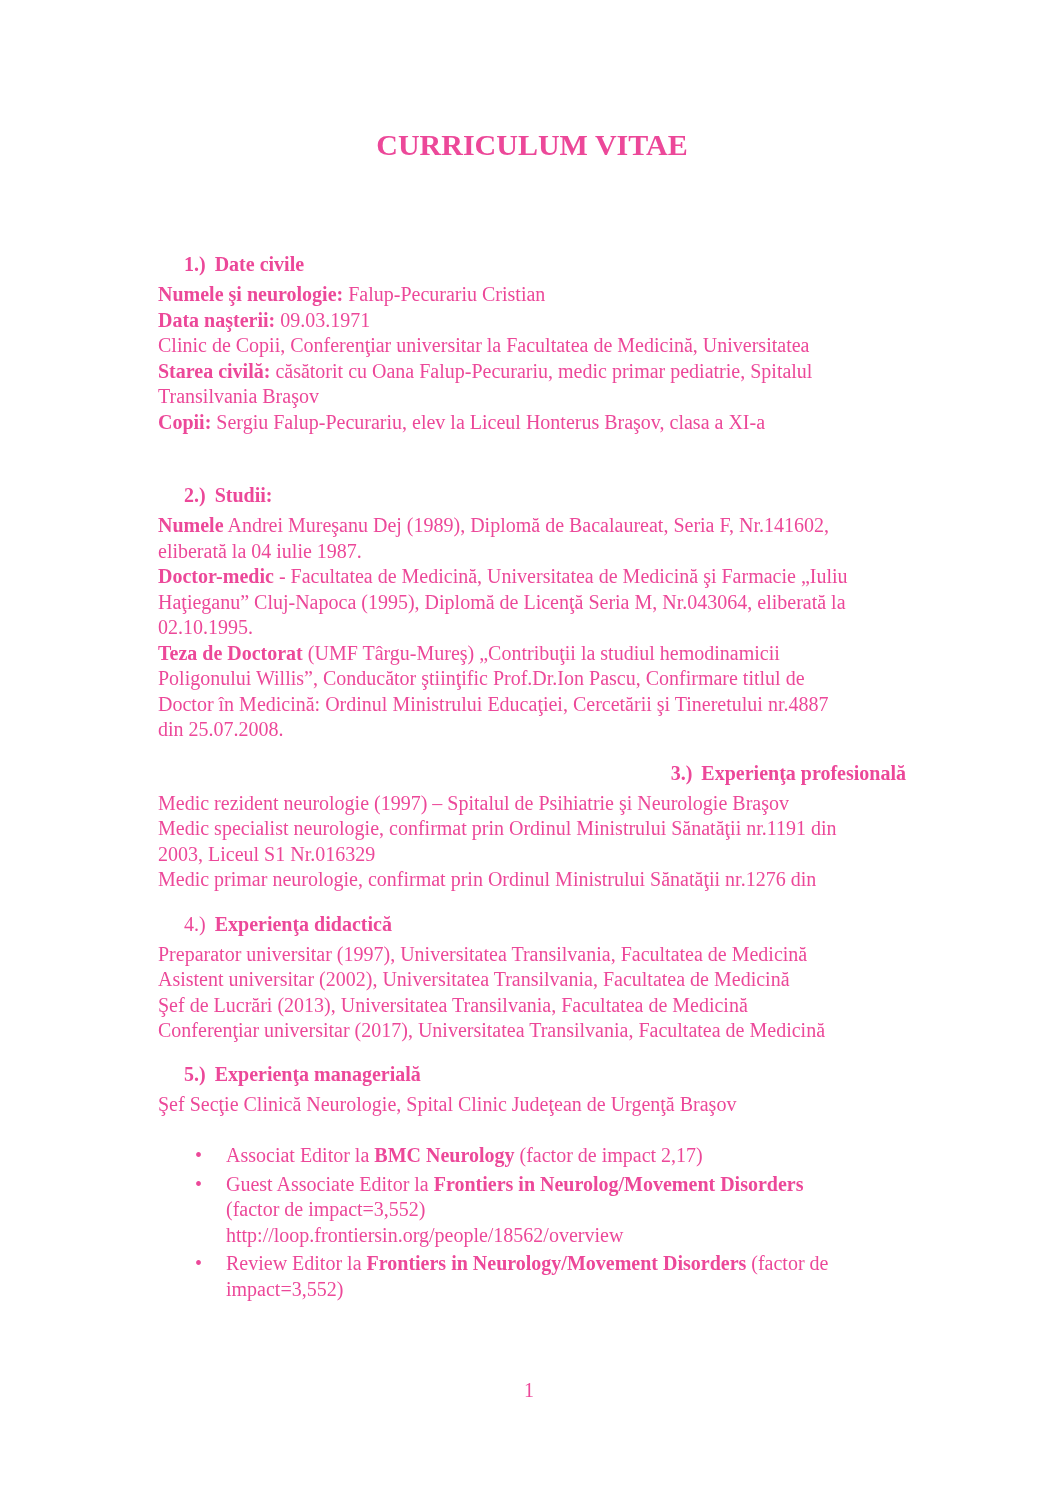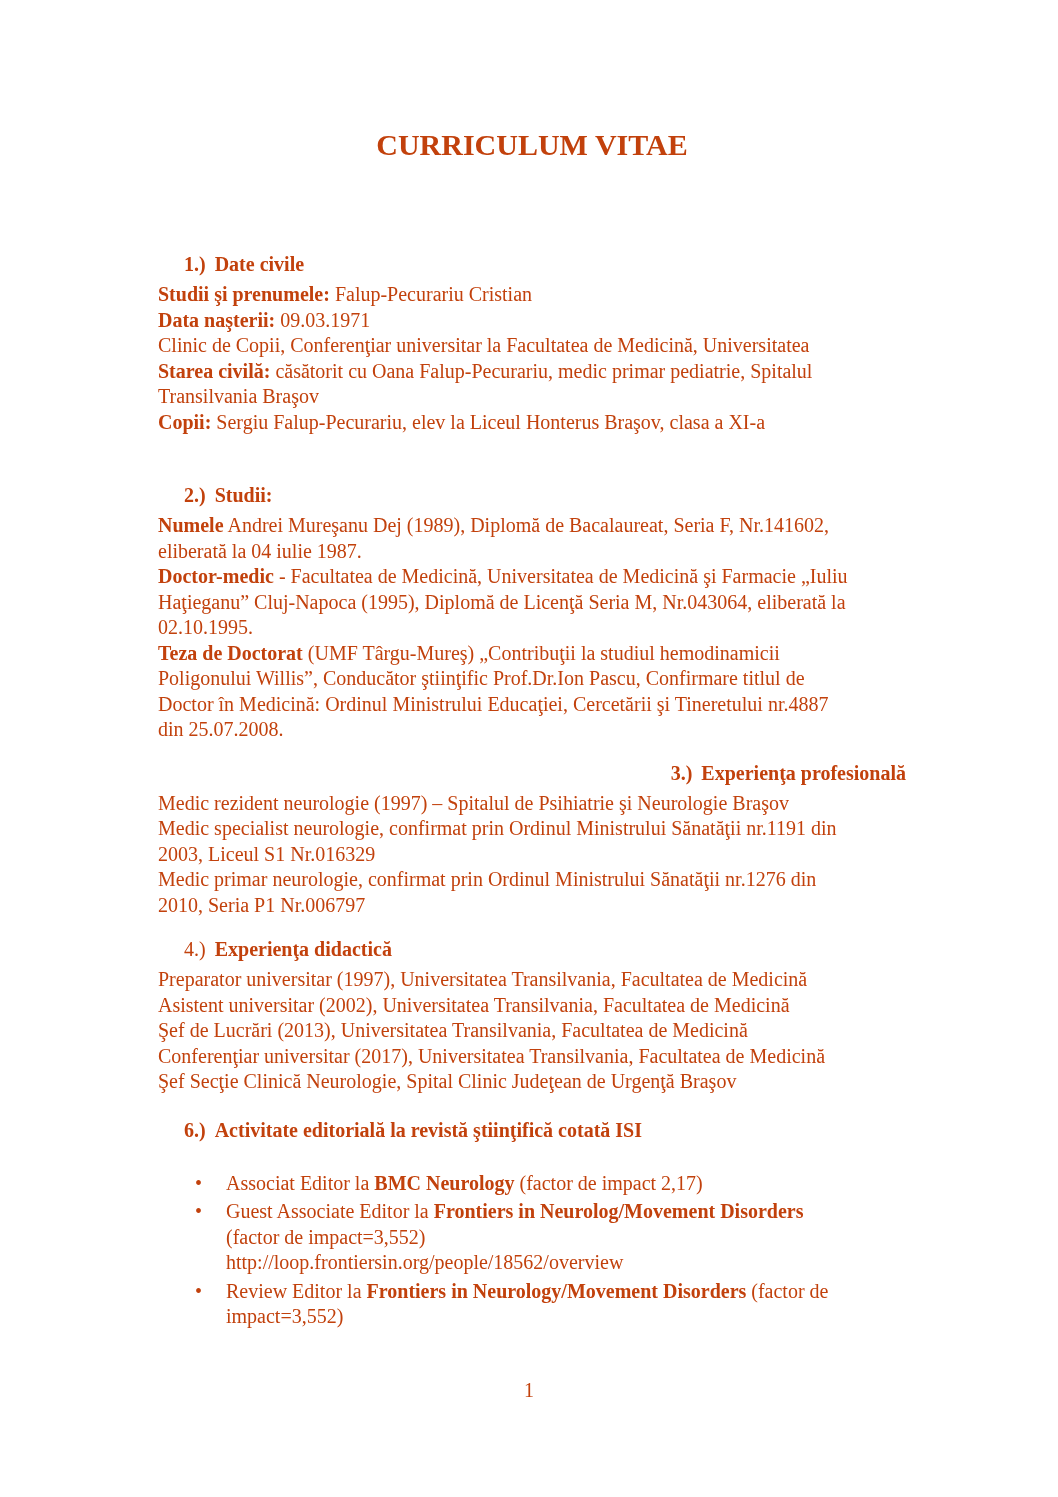"CURRICULUM VITAE" .page { color: #c2410c -> #ec4899 }
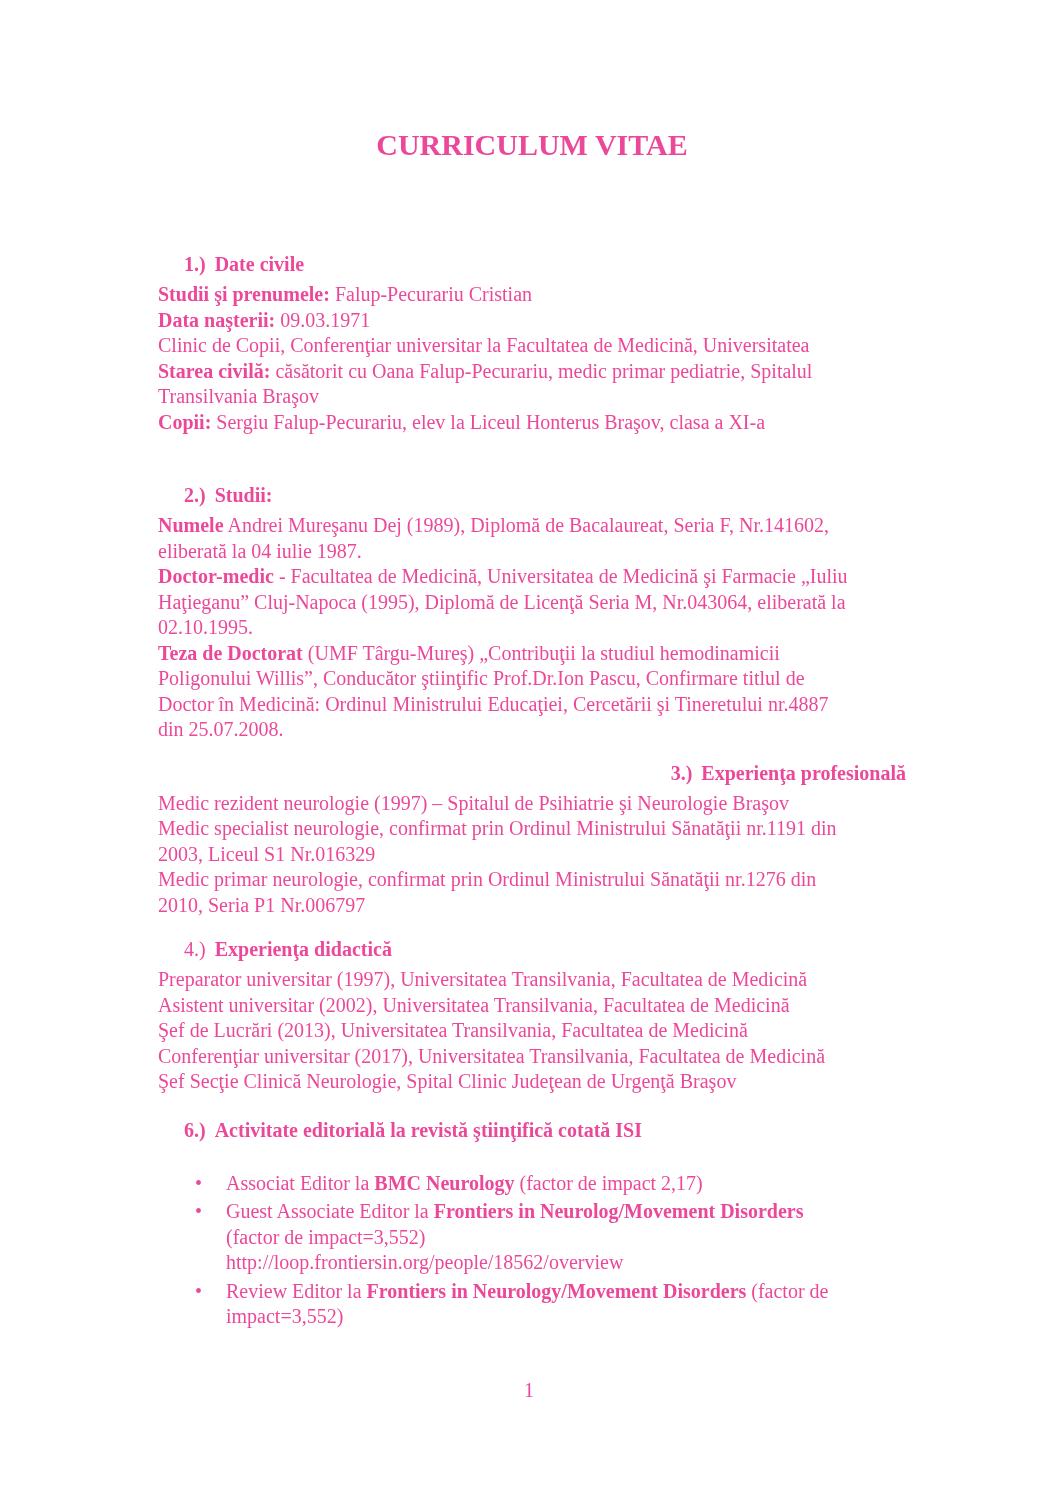"Studii şi prenumele:" b { text: Studii şi prenumele -> Numele şi neurologie }
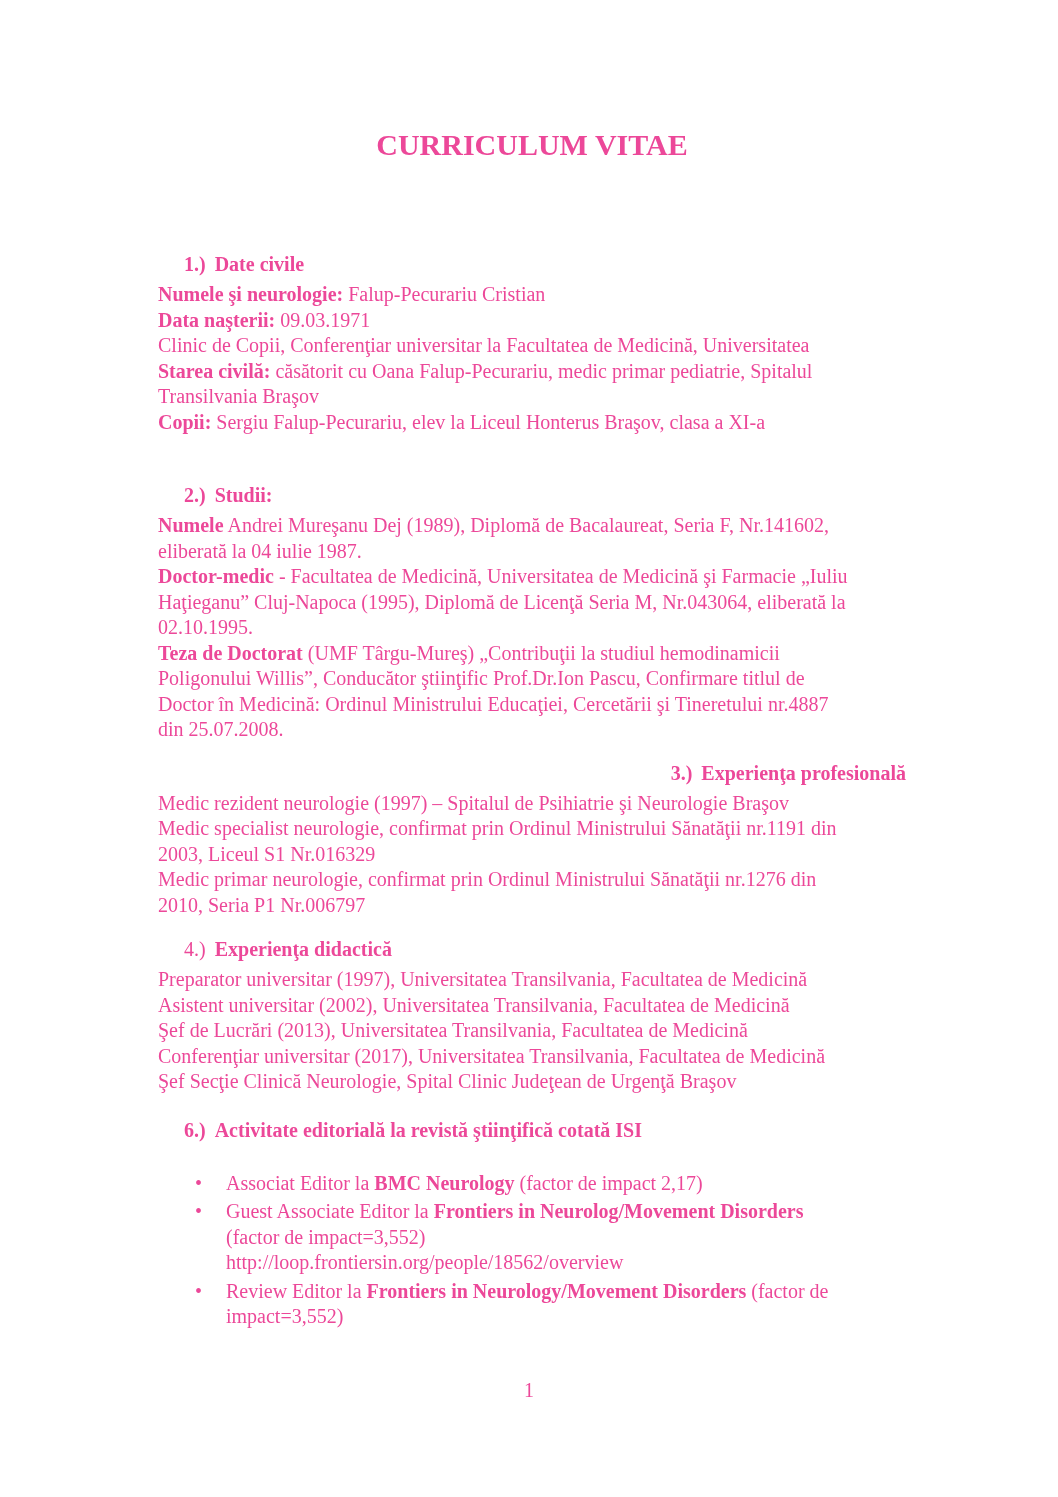"2010, Seria P1 Nr.006797" div.line { html: <div>2010, Seria P1 Nr.006797</div> -> none }
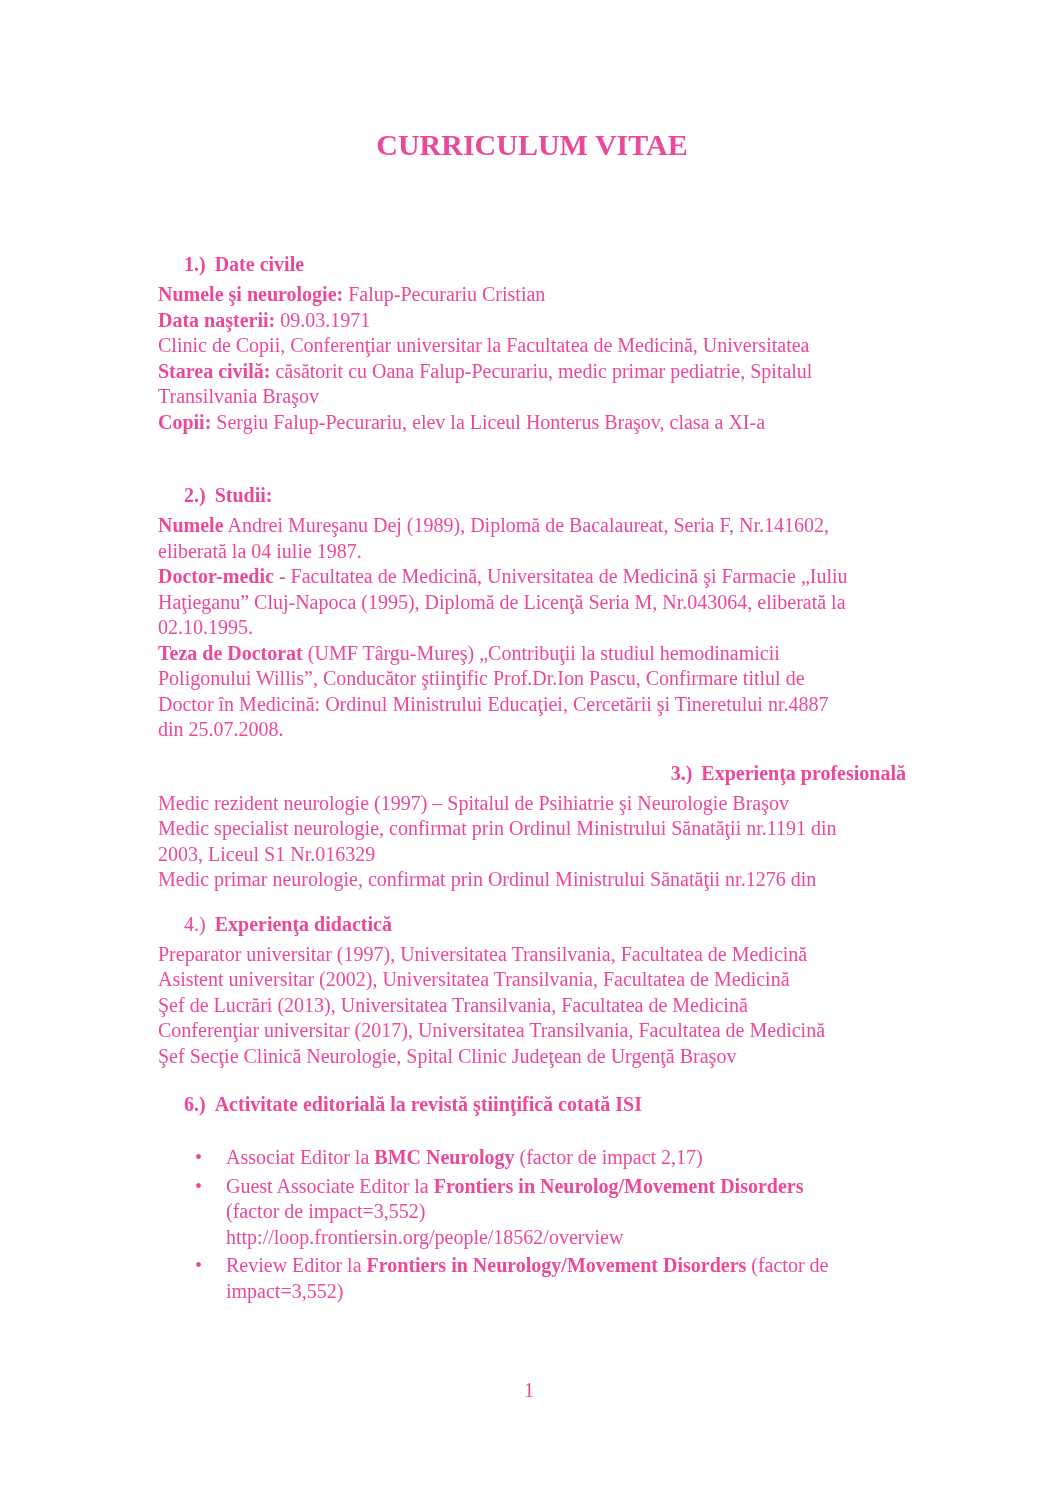"5.) Experienţa managerială" div.sec-h { html: none -> <div><span>5.)</span><span>Experienţa managerială</span></div> }
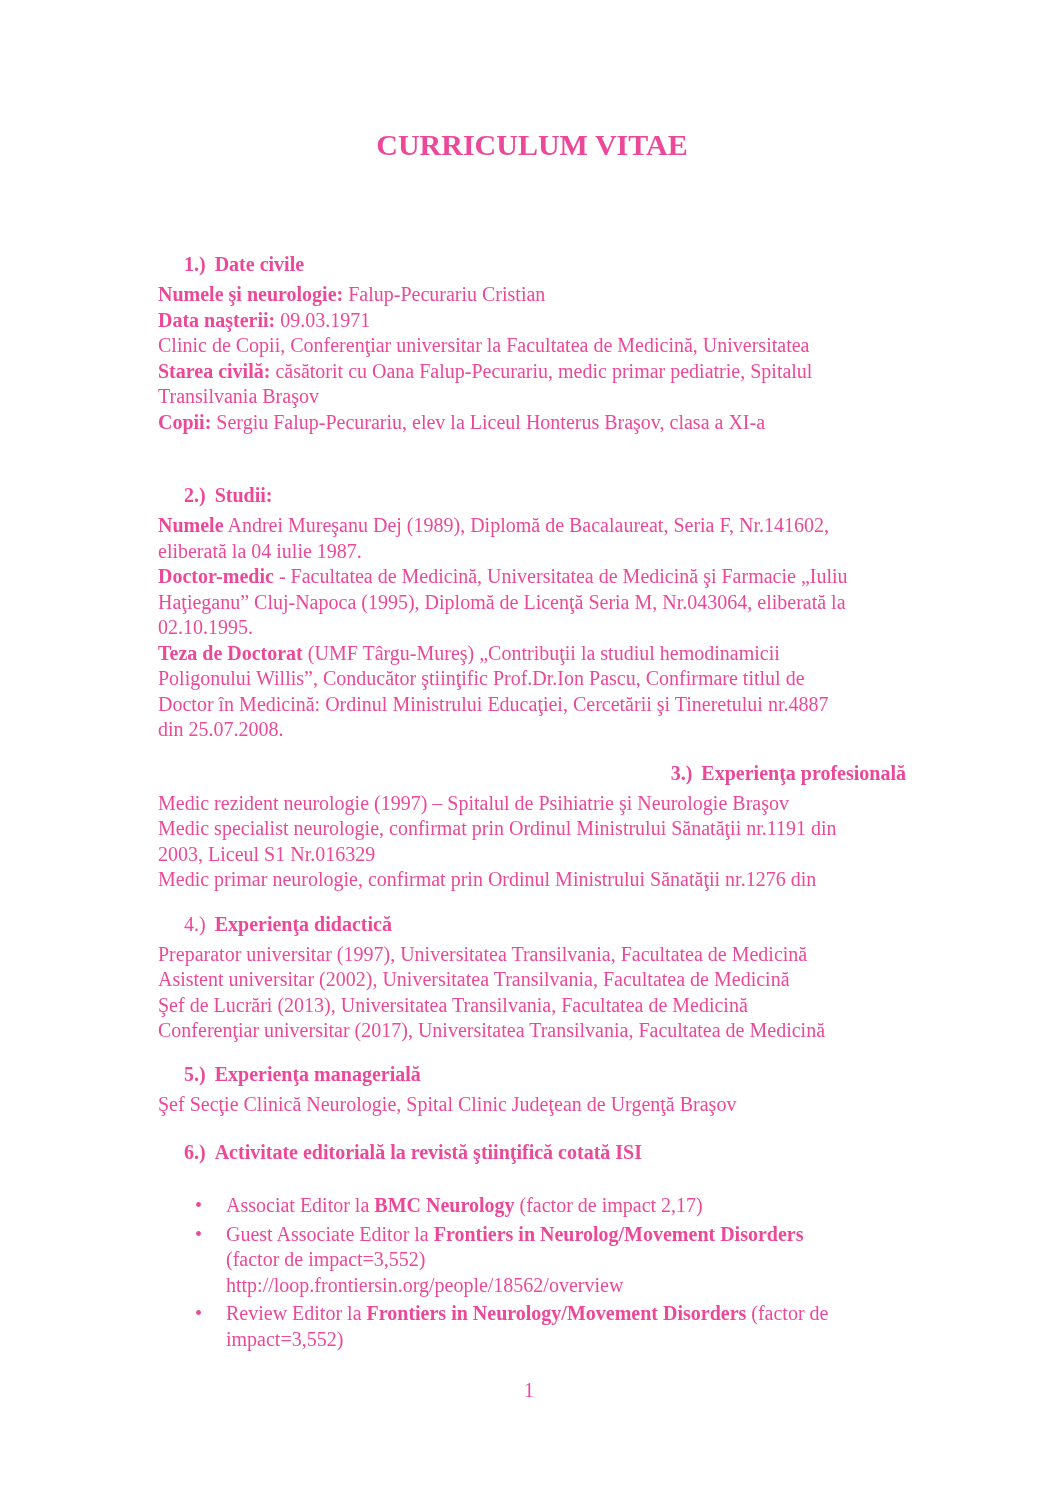"6.) Activitate editorială la revistă" div.sec-h { html: <div><span>6.)</span><span>Activitate editorială la revistă ştiinţifică cotată ISI</span></div> -> none }
